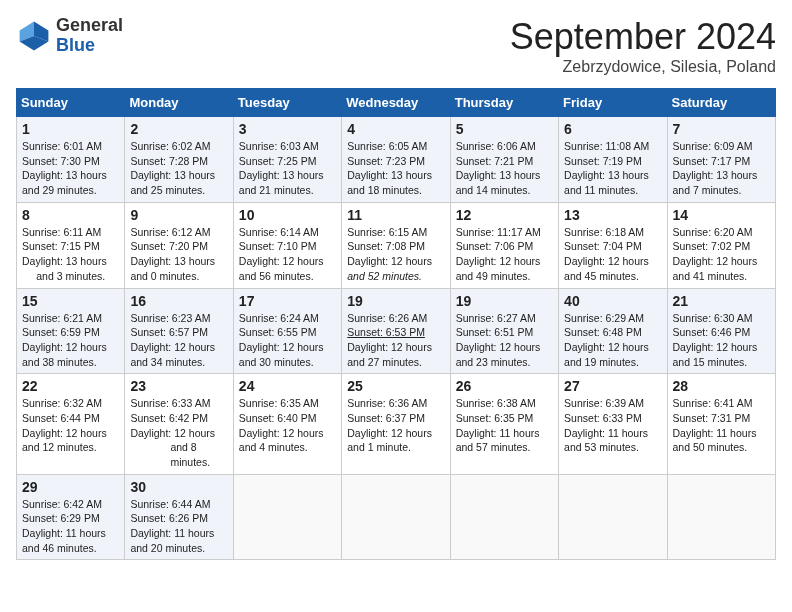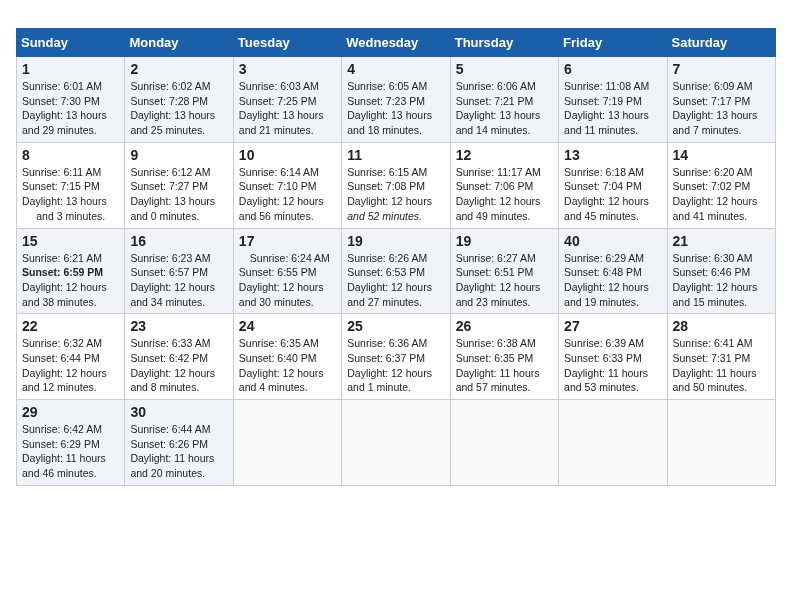"General" div.logo { html: none -> <div> <svg> <polygon></polygon> <polygon></polygon> <polygon></polygon> </svg> <div> <span>General</span> <span>Blue</span> </div> </div> }
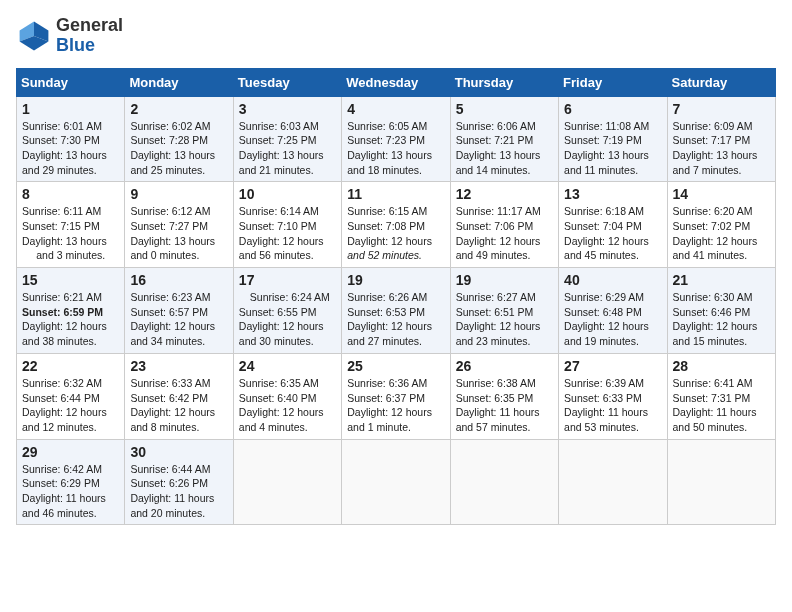"September 2024" div.title-block { html: none -> <div> <div>September 2024</div> <div>Zebrzydowice, Silesia, Poland</div> </div> }
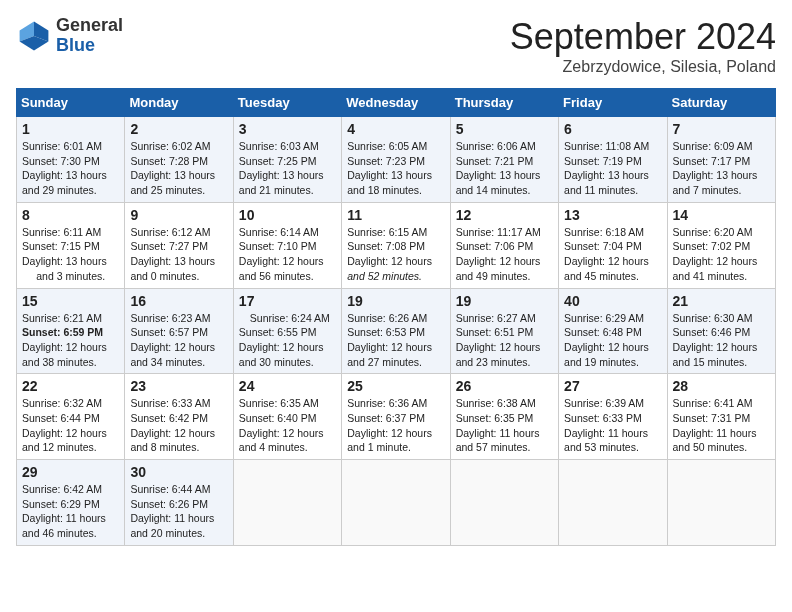"Sunset: 7:27 PM" span { text: 7:27 -> 7:20 }
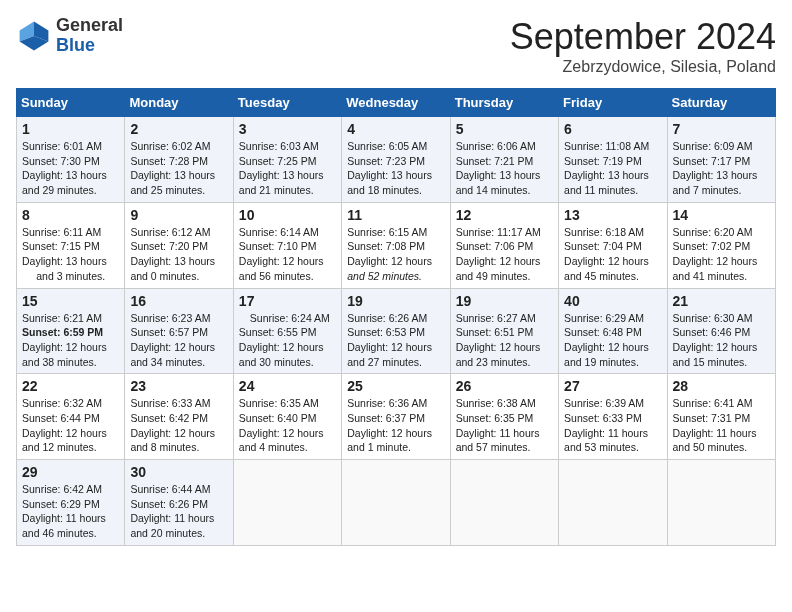"Sunrise: 6:24 AM" span { margin-left: 11px -> none }
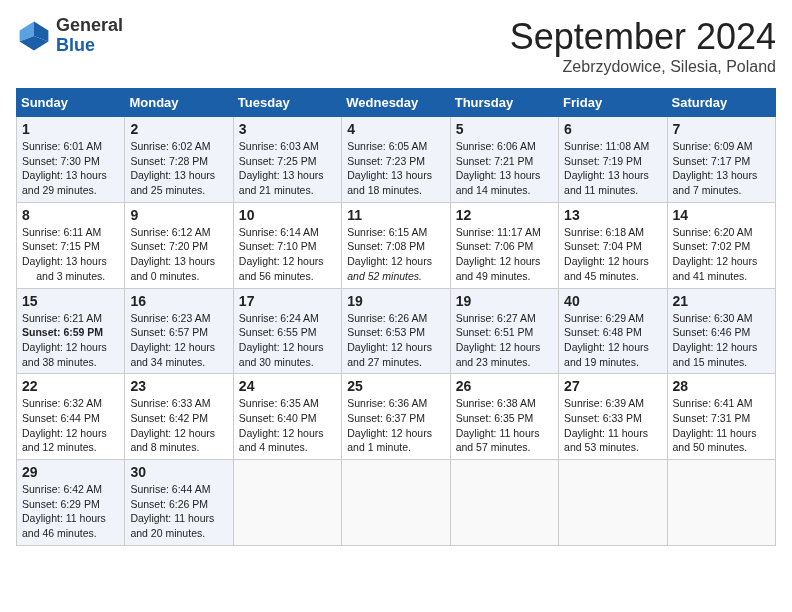"Sunset: 6:59 PM" span { font-weight: bold -> none }
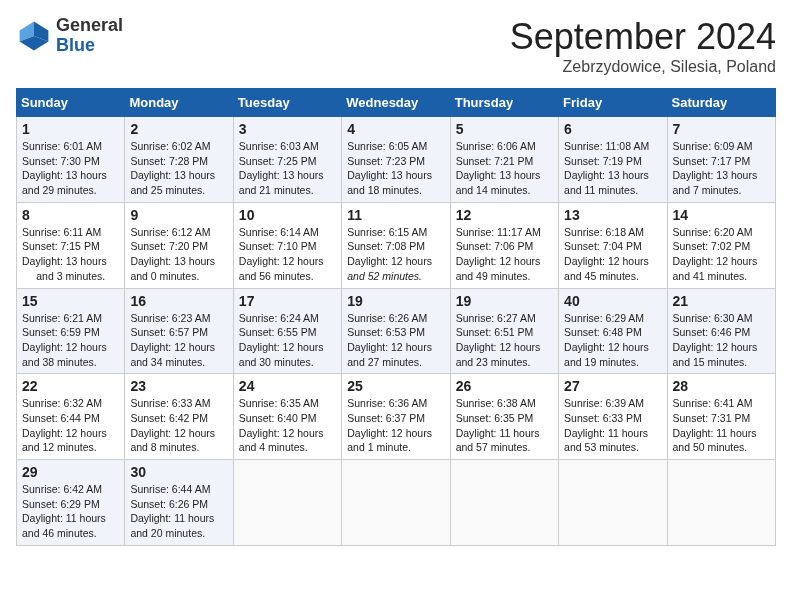"Sunset: 6:53 PM" span { text-decoration: none -> underline }
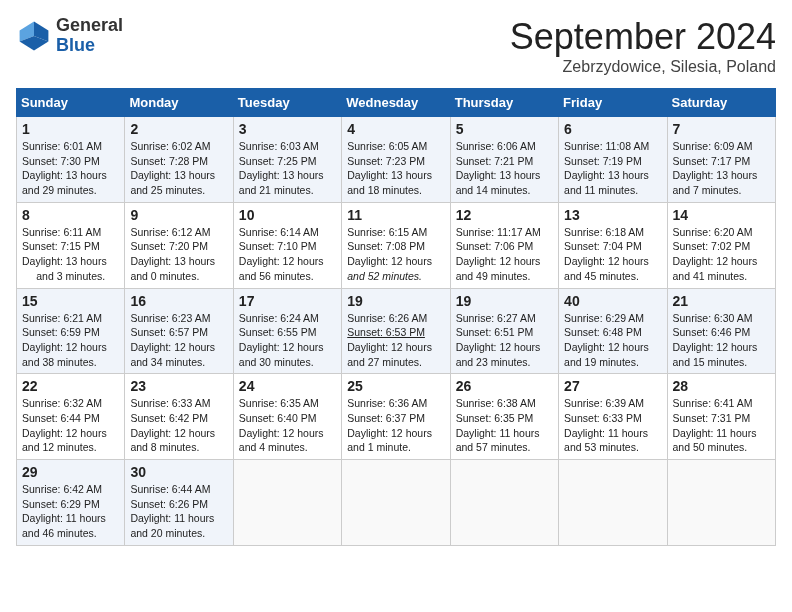"and 8 minutes." span { margin-left: none -> 40px }
